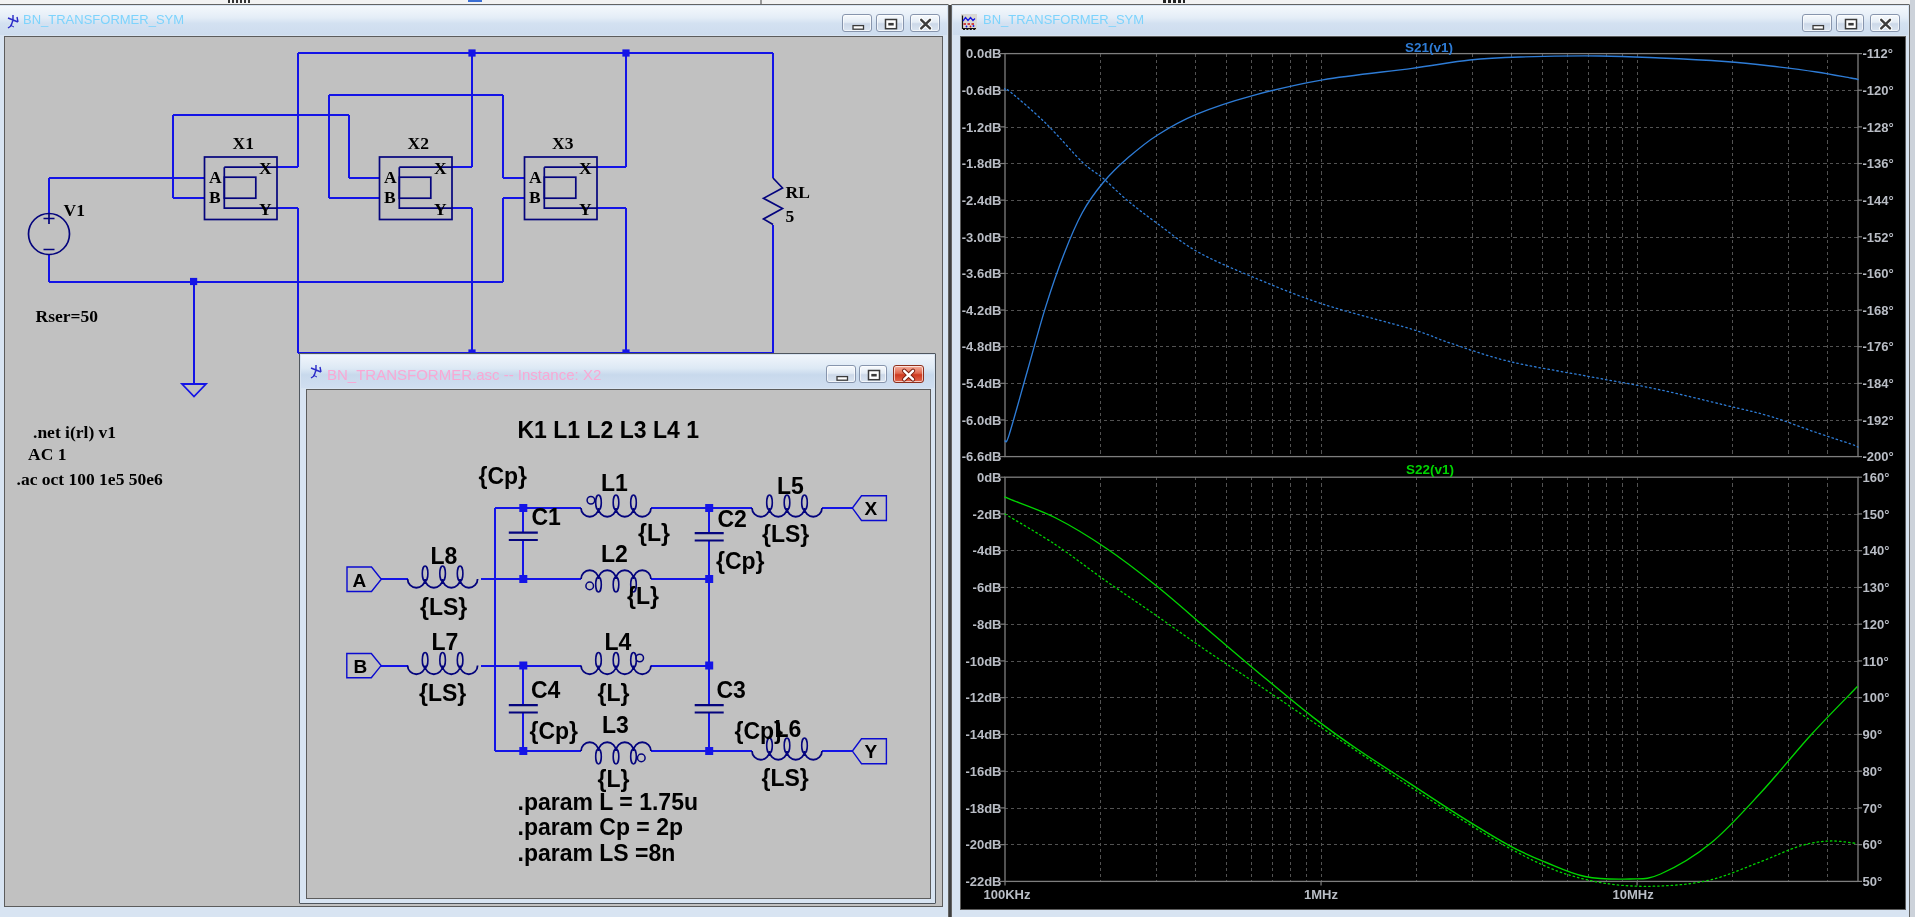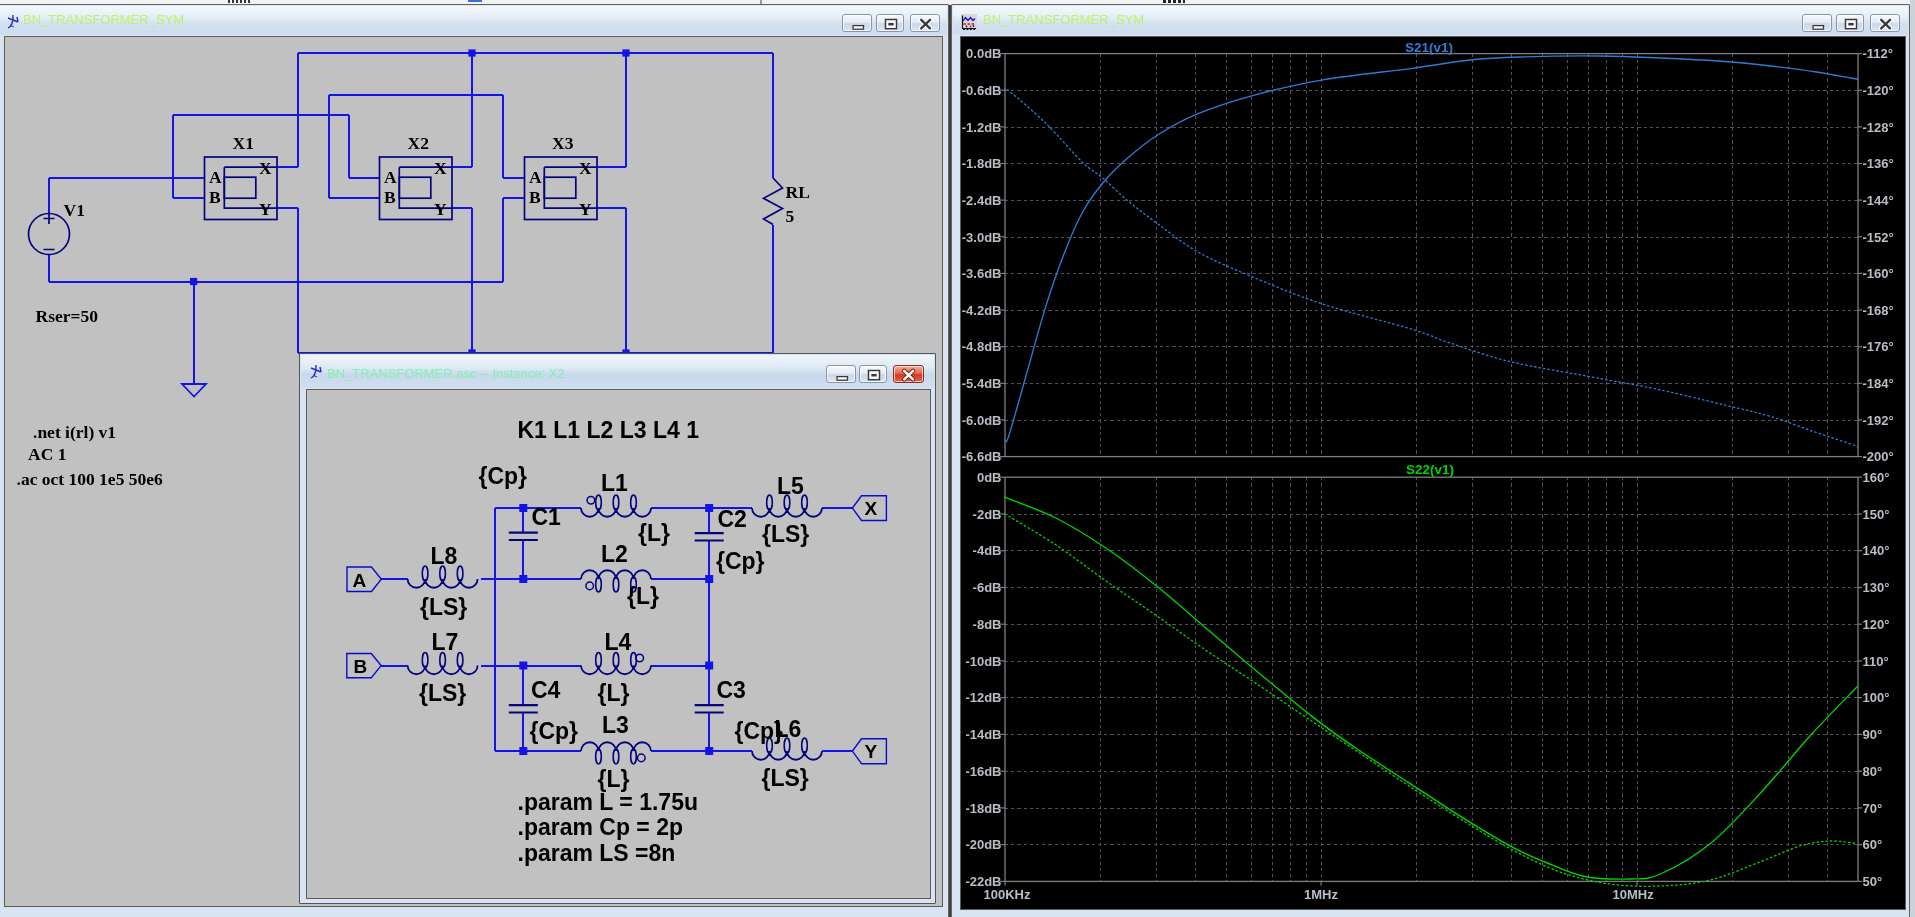"BN_TRANSFORMER_SYM" .ttext { color: #bef264 -> #7dd3fc }
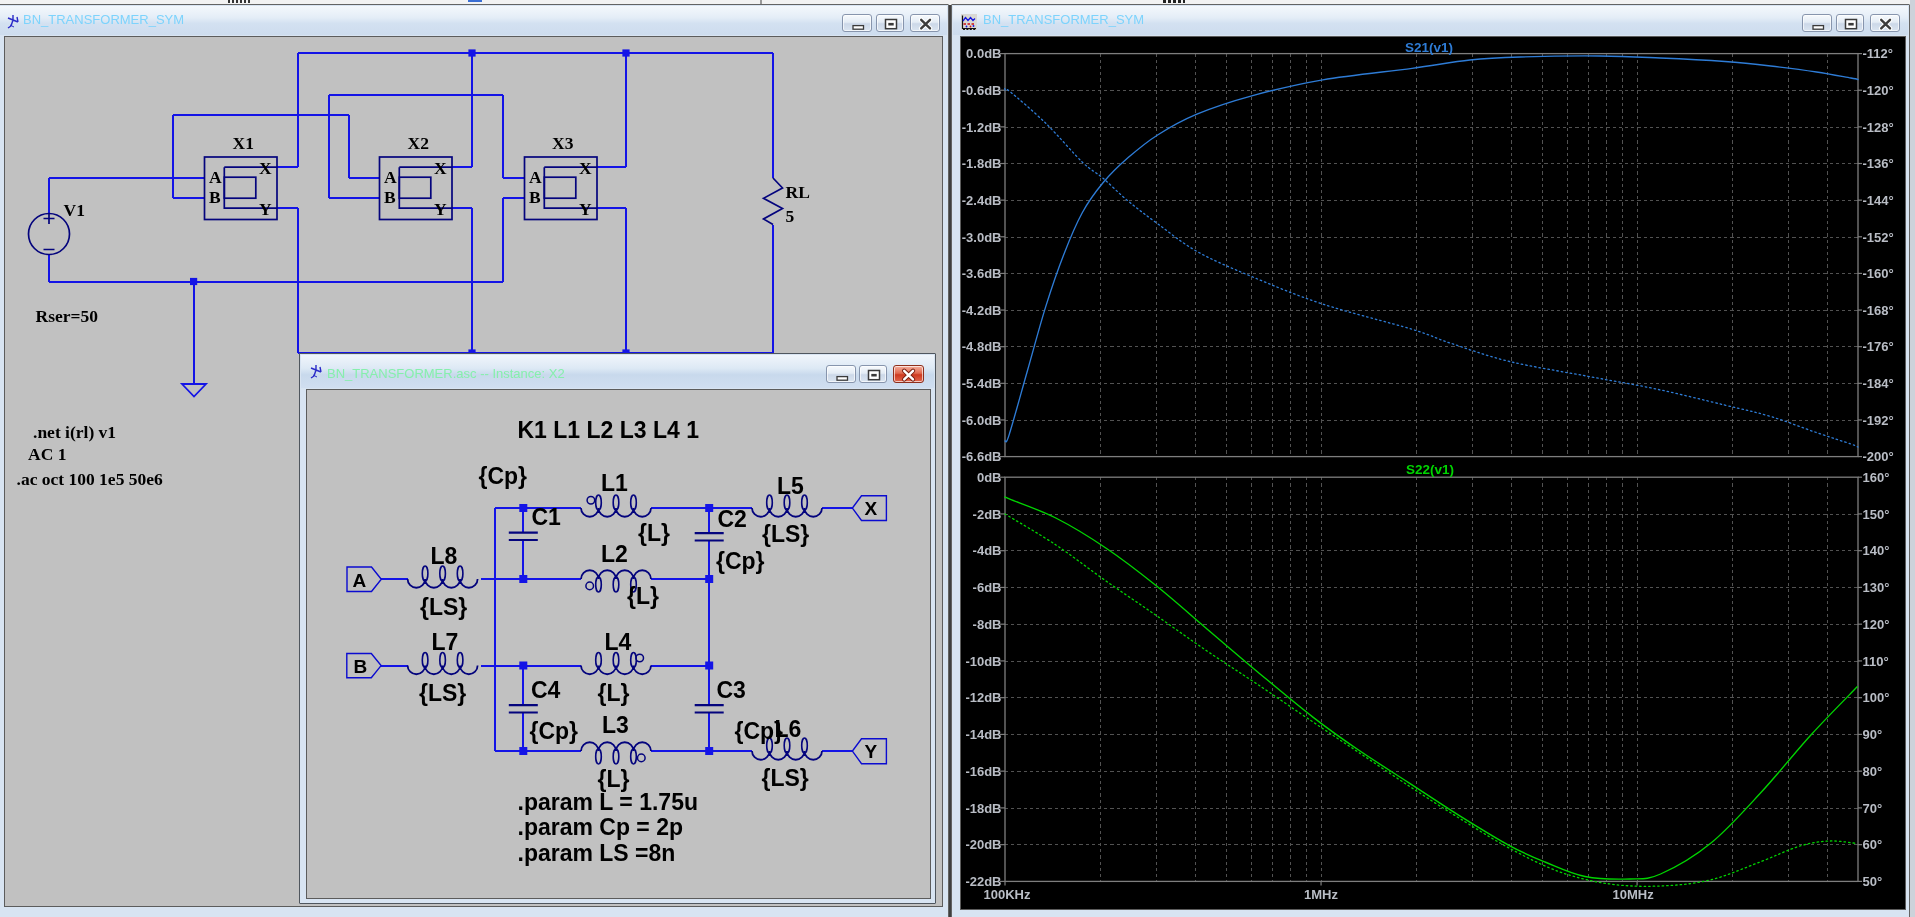"BN_TRANSFORMER.asc -- Instance: X2" .ttexta { color: #86efac -> #f9a8d4; font-size: 13px -> 15px }
